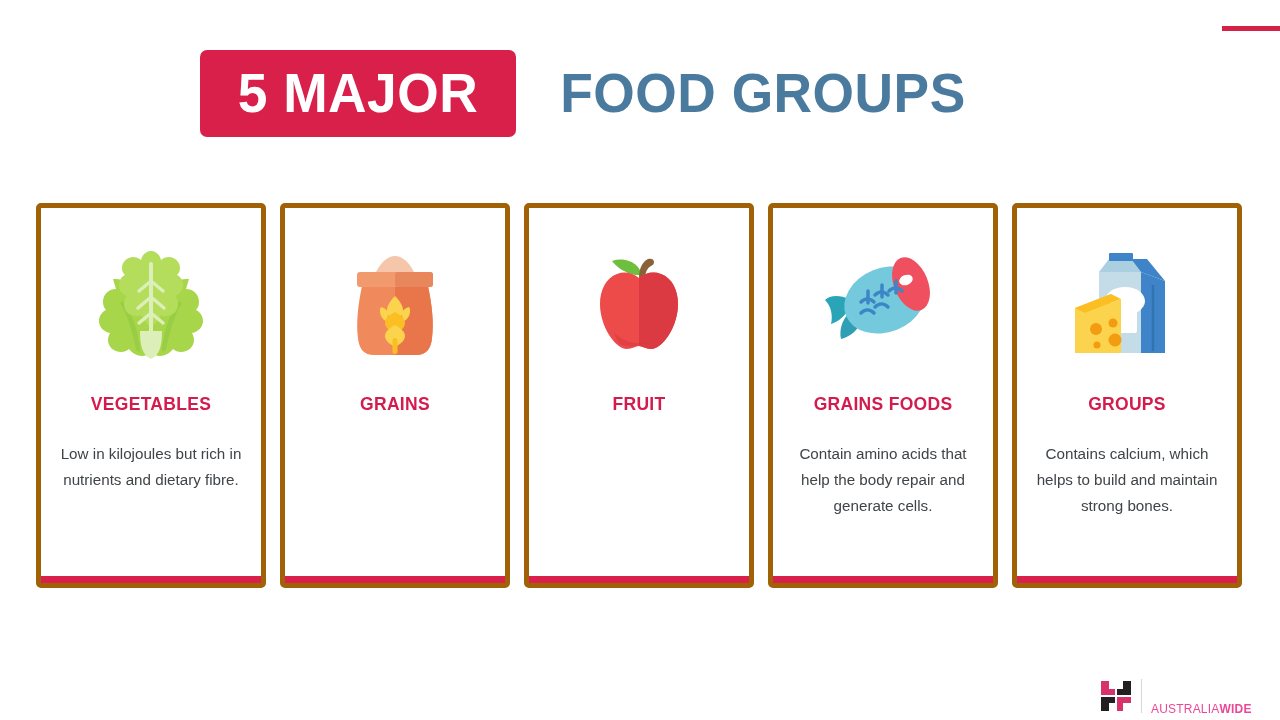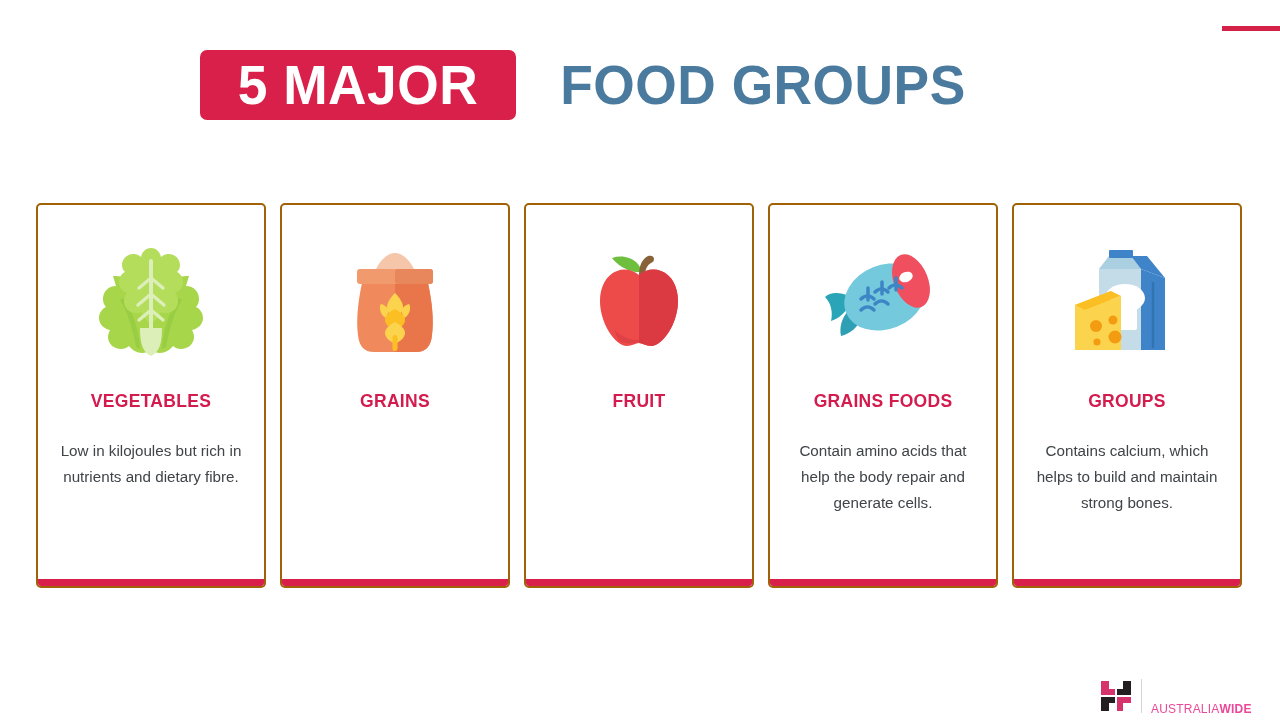"5 MAJOR" .title-badge { height: 70px -> 87px }
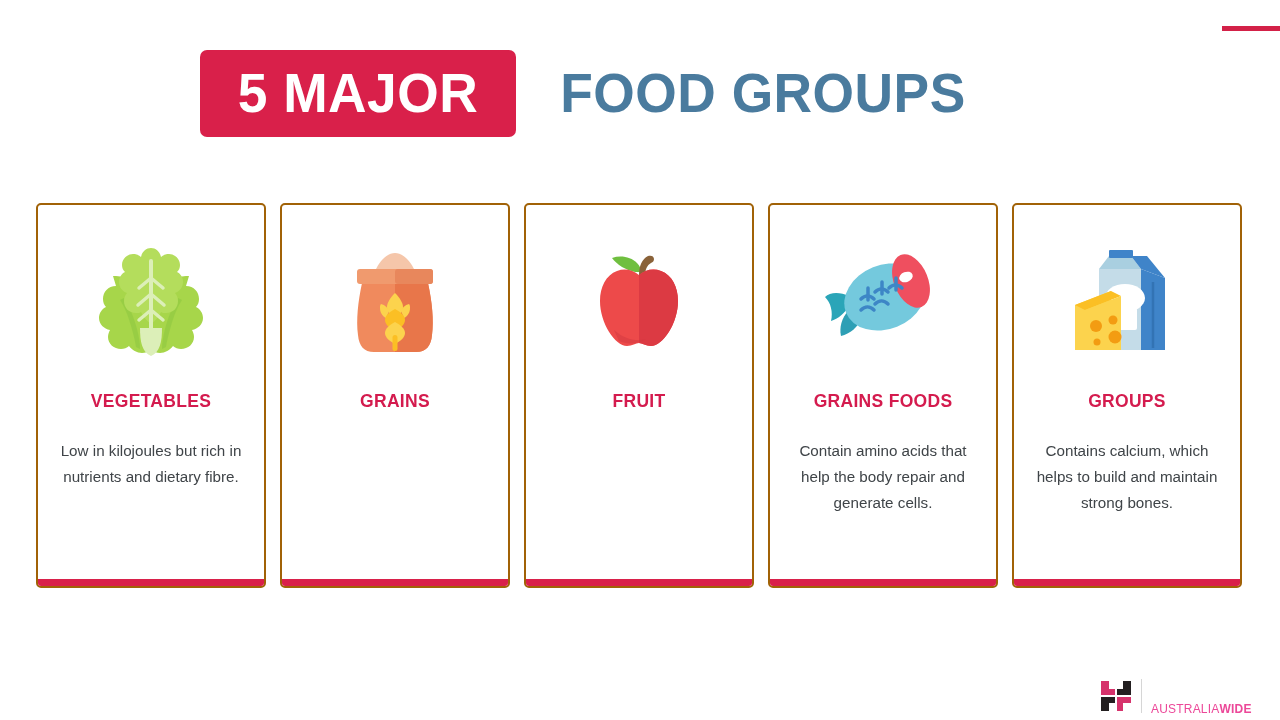"VEGETABLES" .card { border: 2px solid #a16207 -> 5px solid #a16207 }
